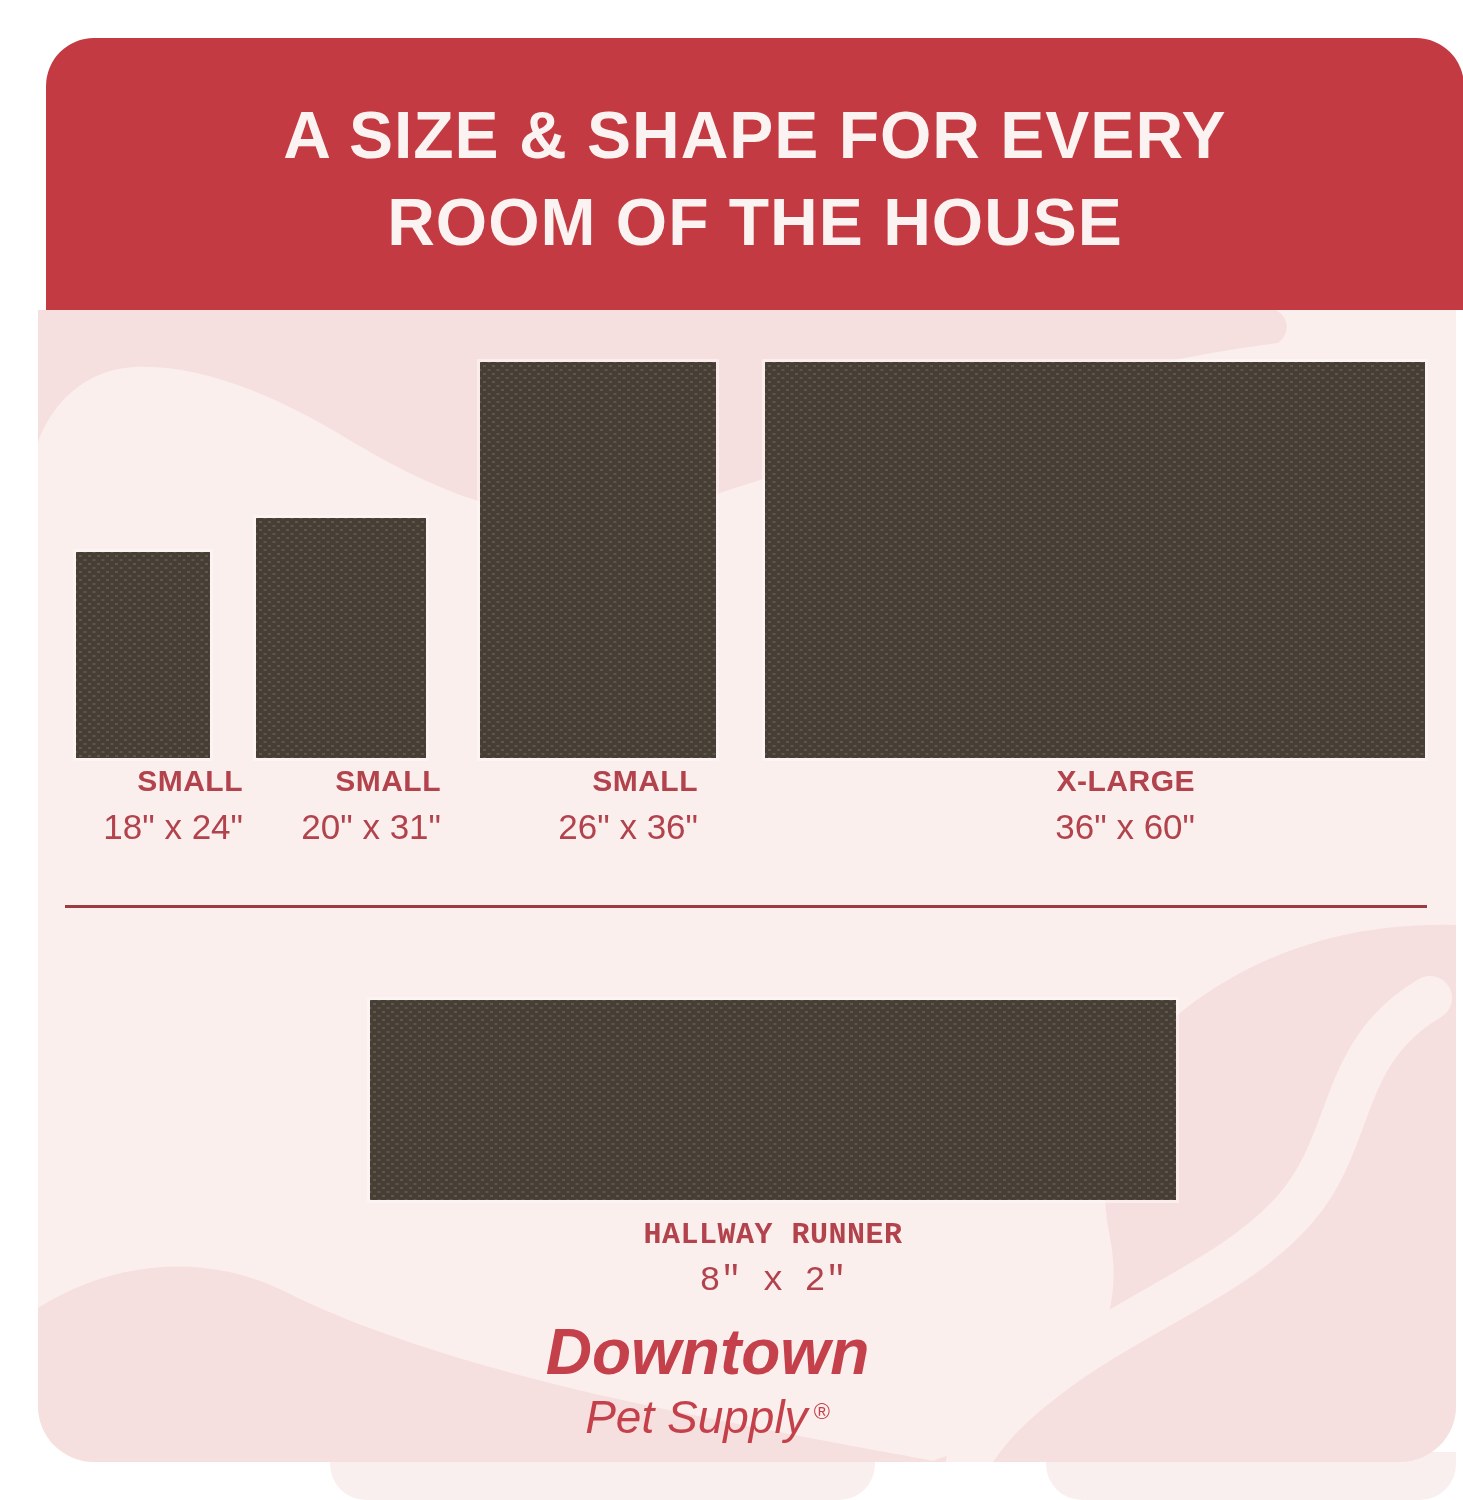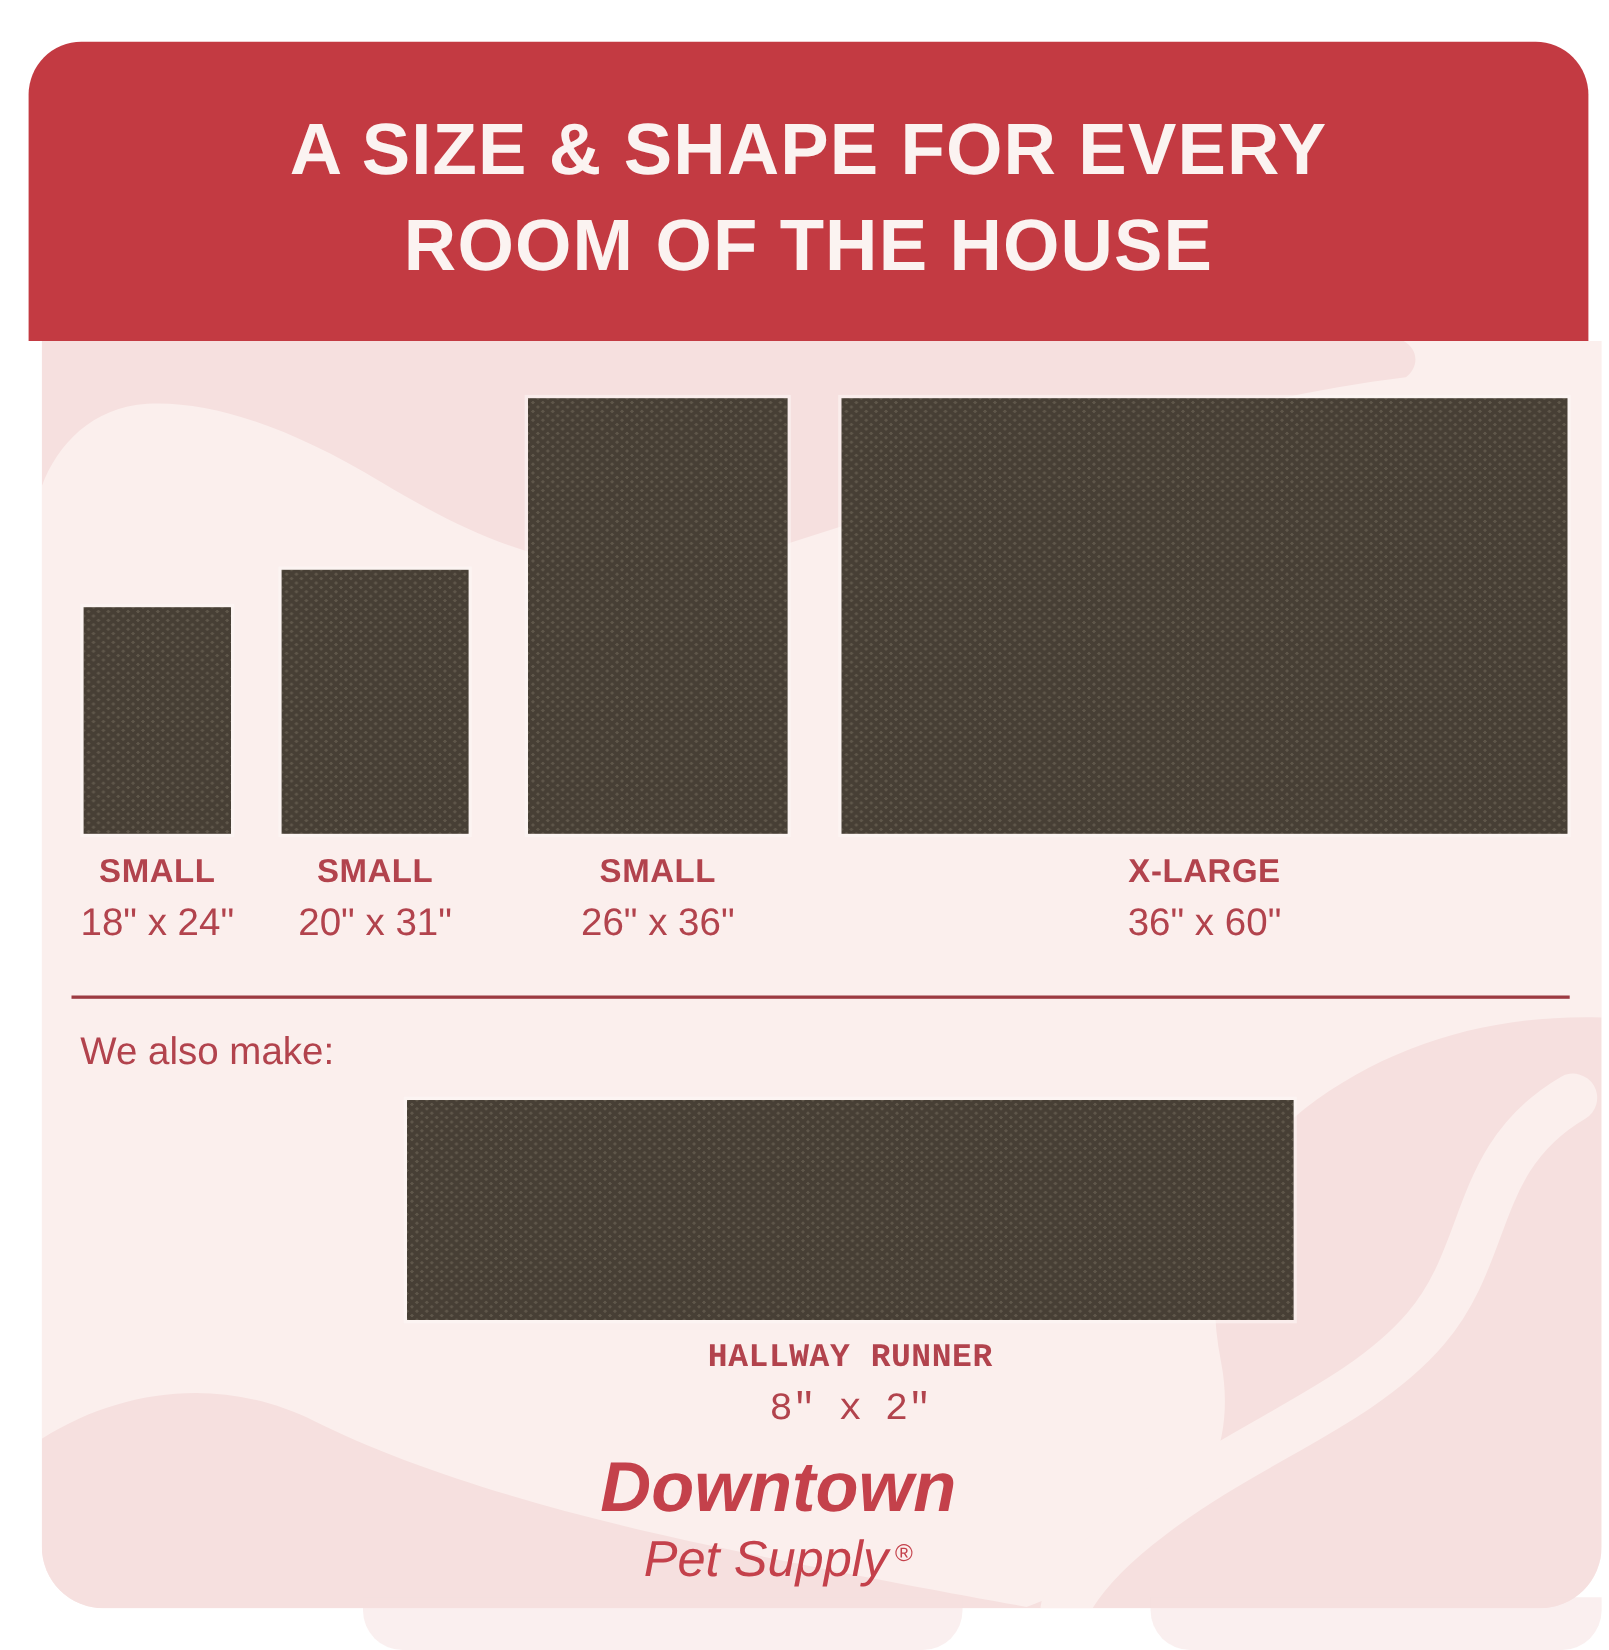"A SIZE & SHAPE FOR" .banner { left: 26px -> 46px }
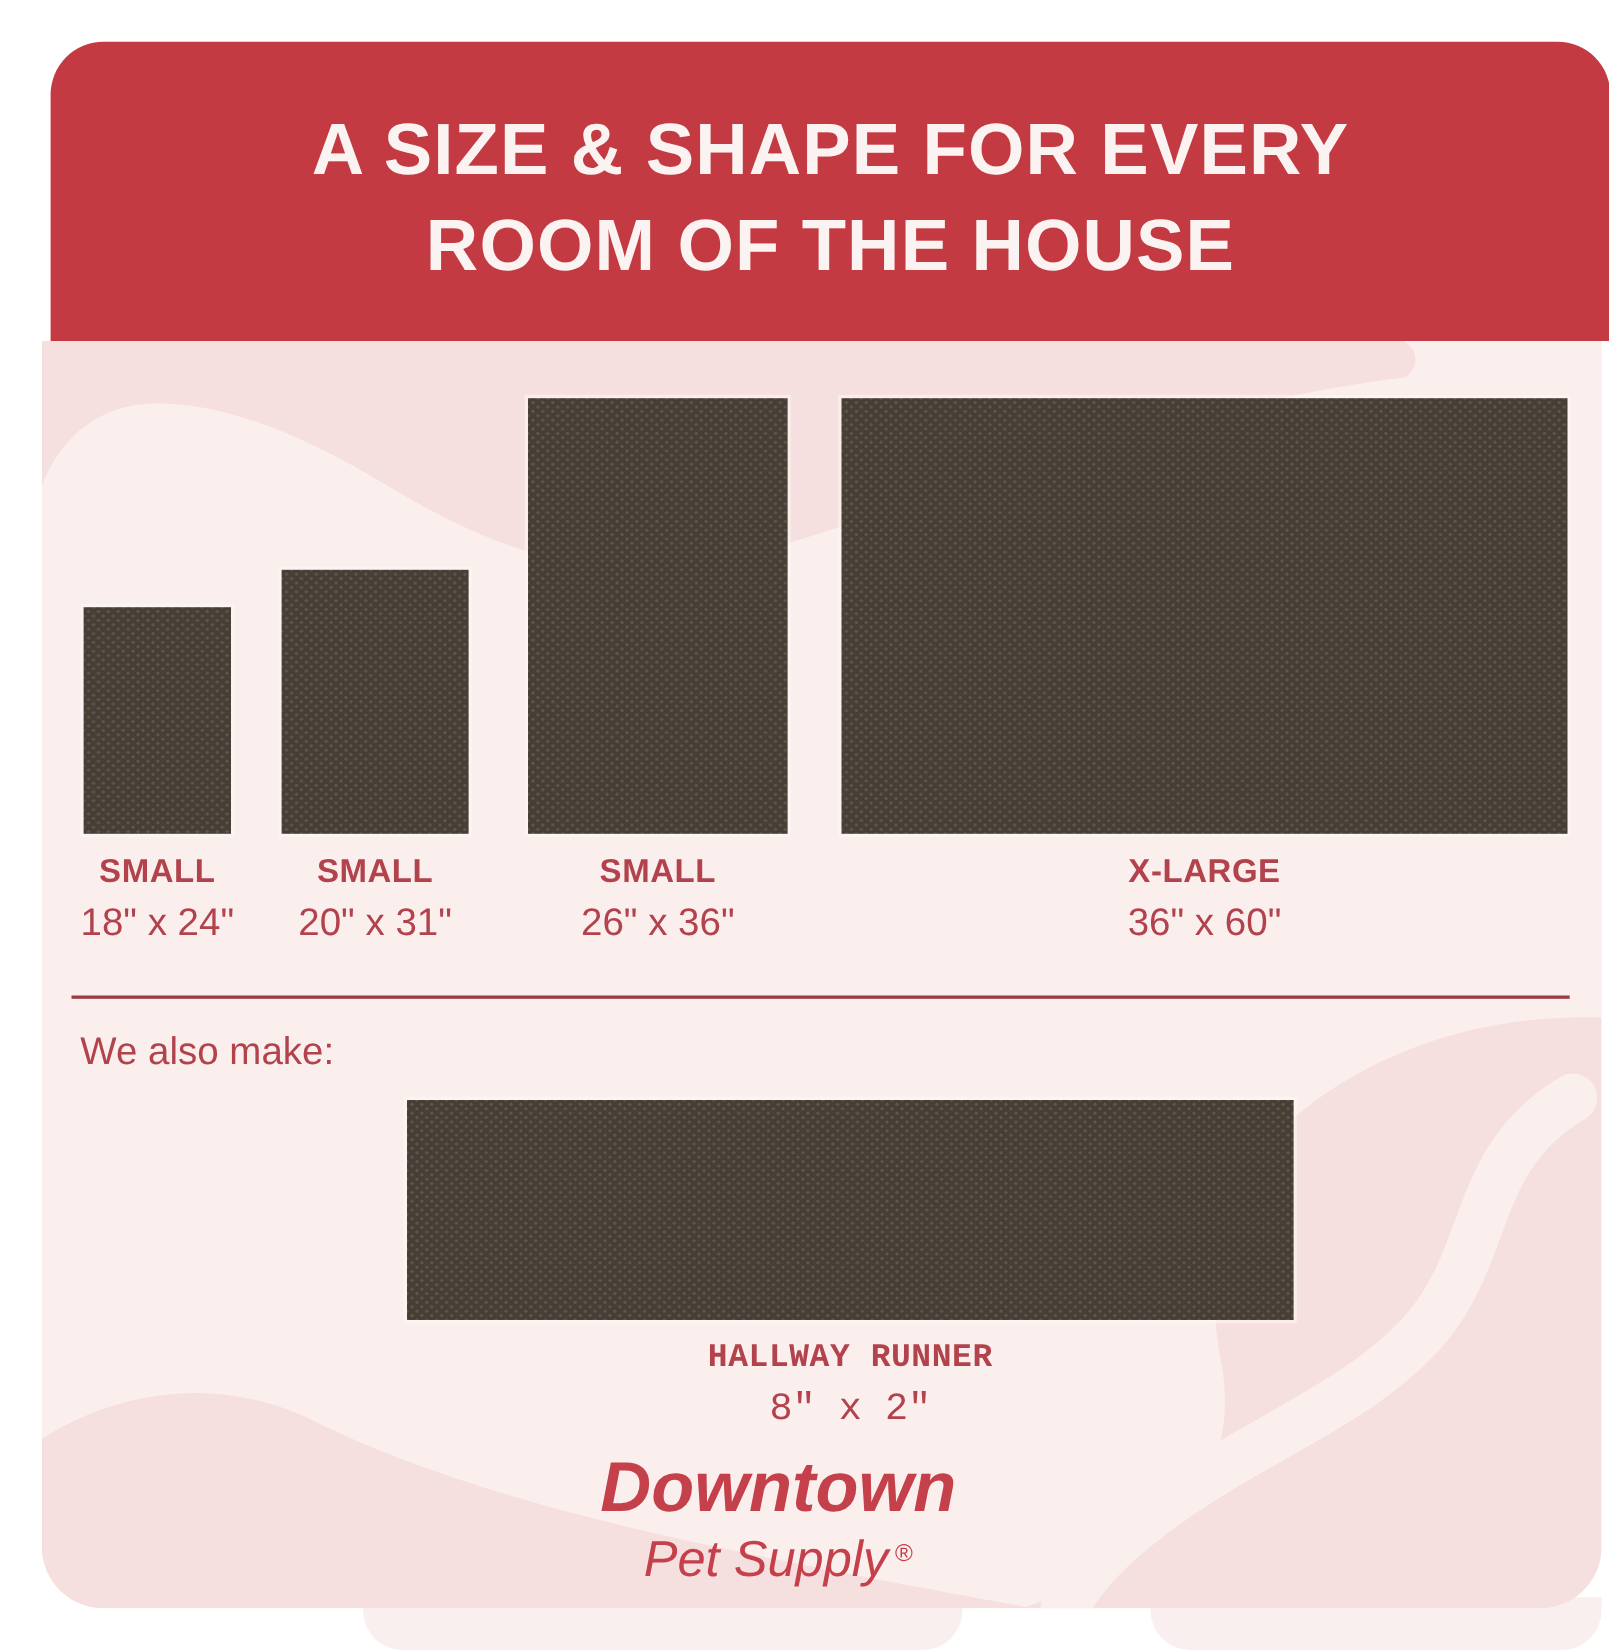"SMALL" .size-label { text-align: center -> right; top: 466px -> 454px }
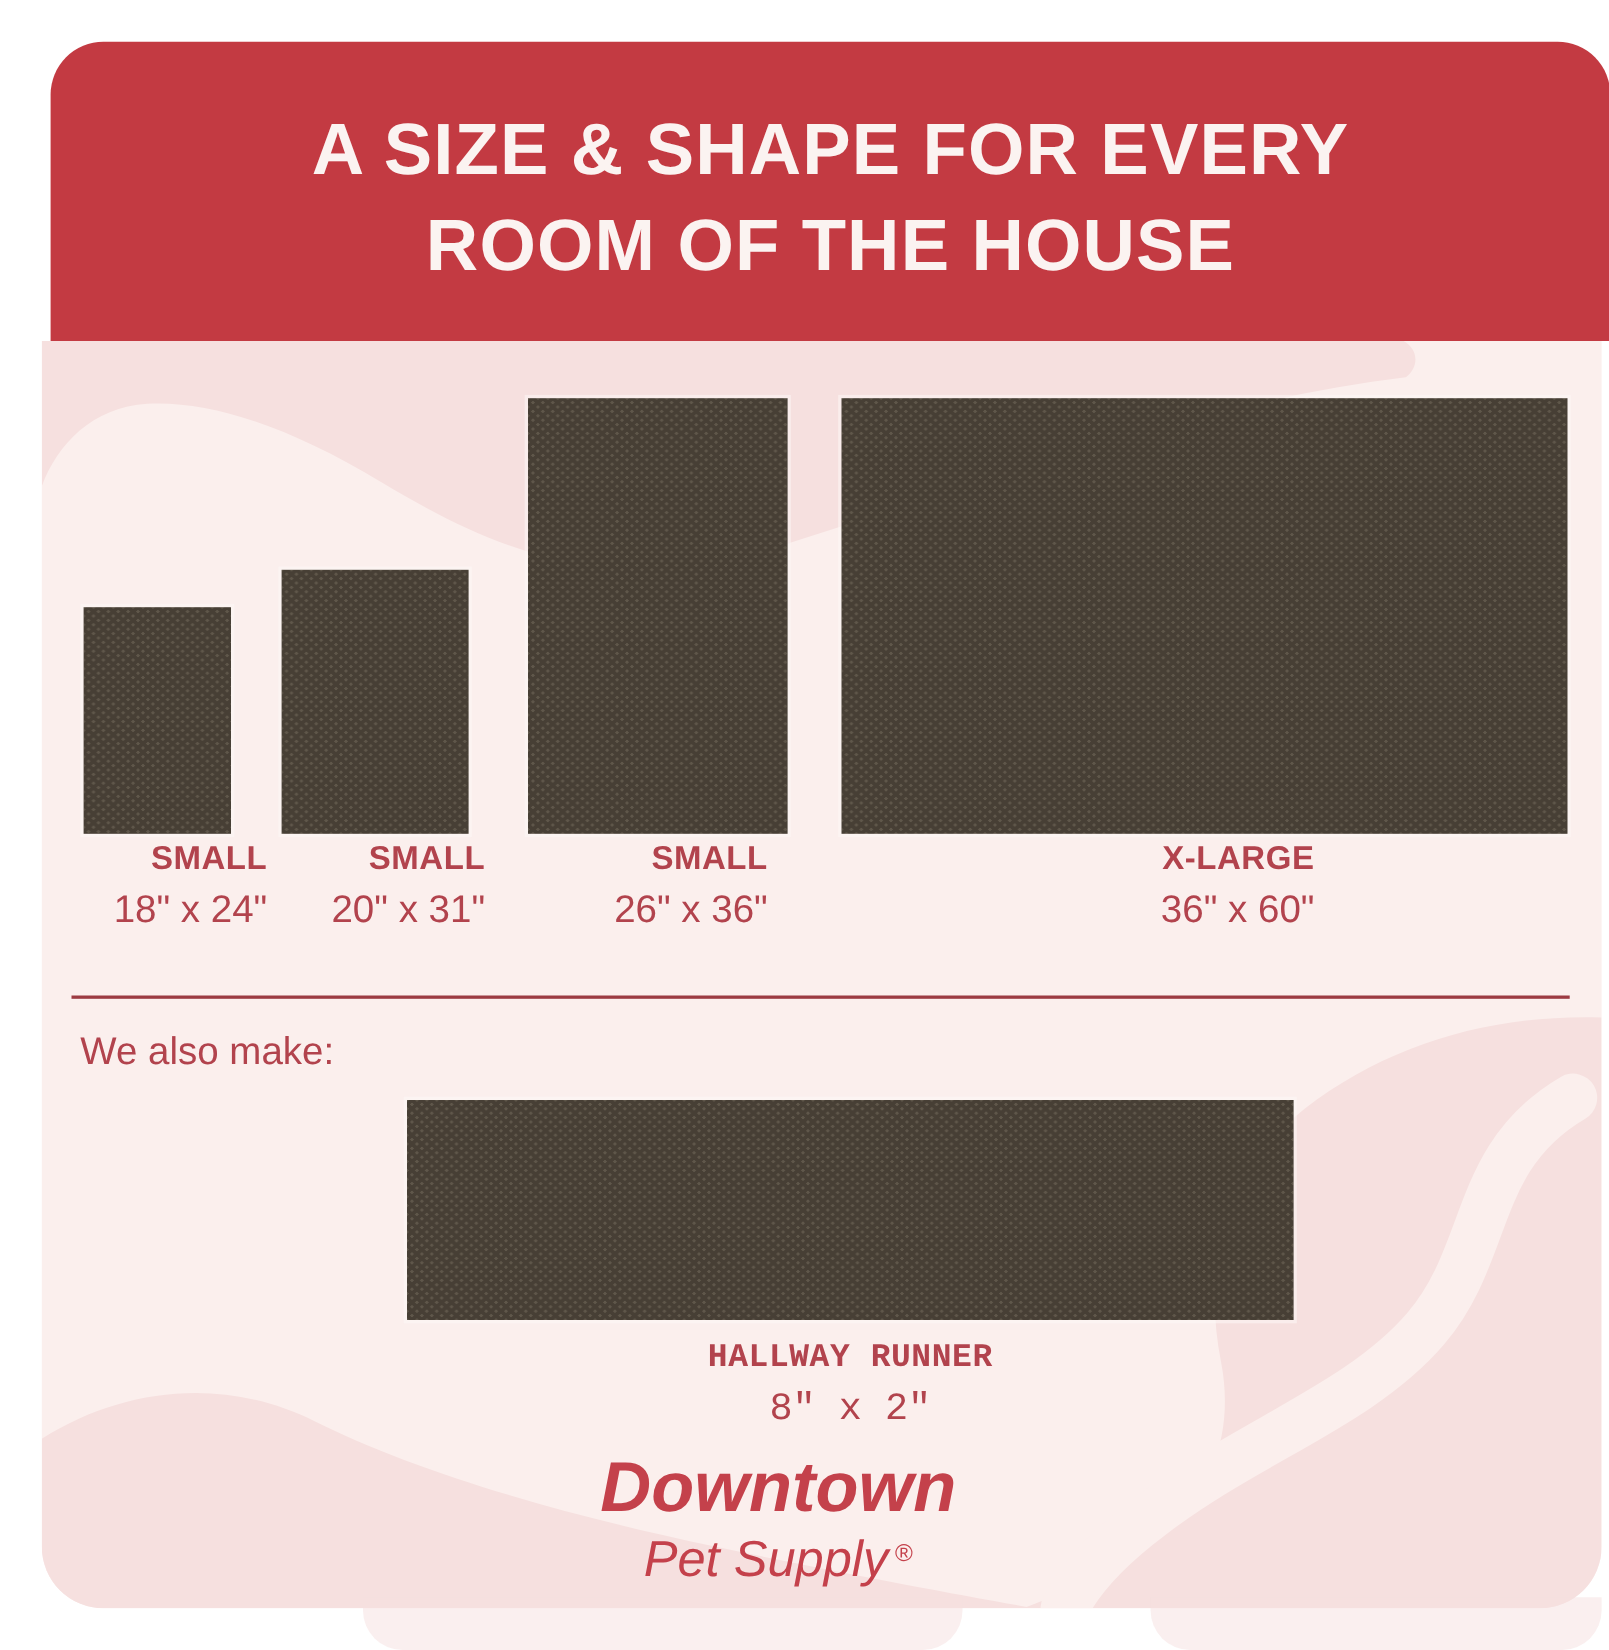"We also make:" div.also-make { html: <div>We also make:</div> -> none }
